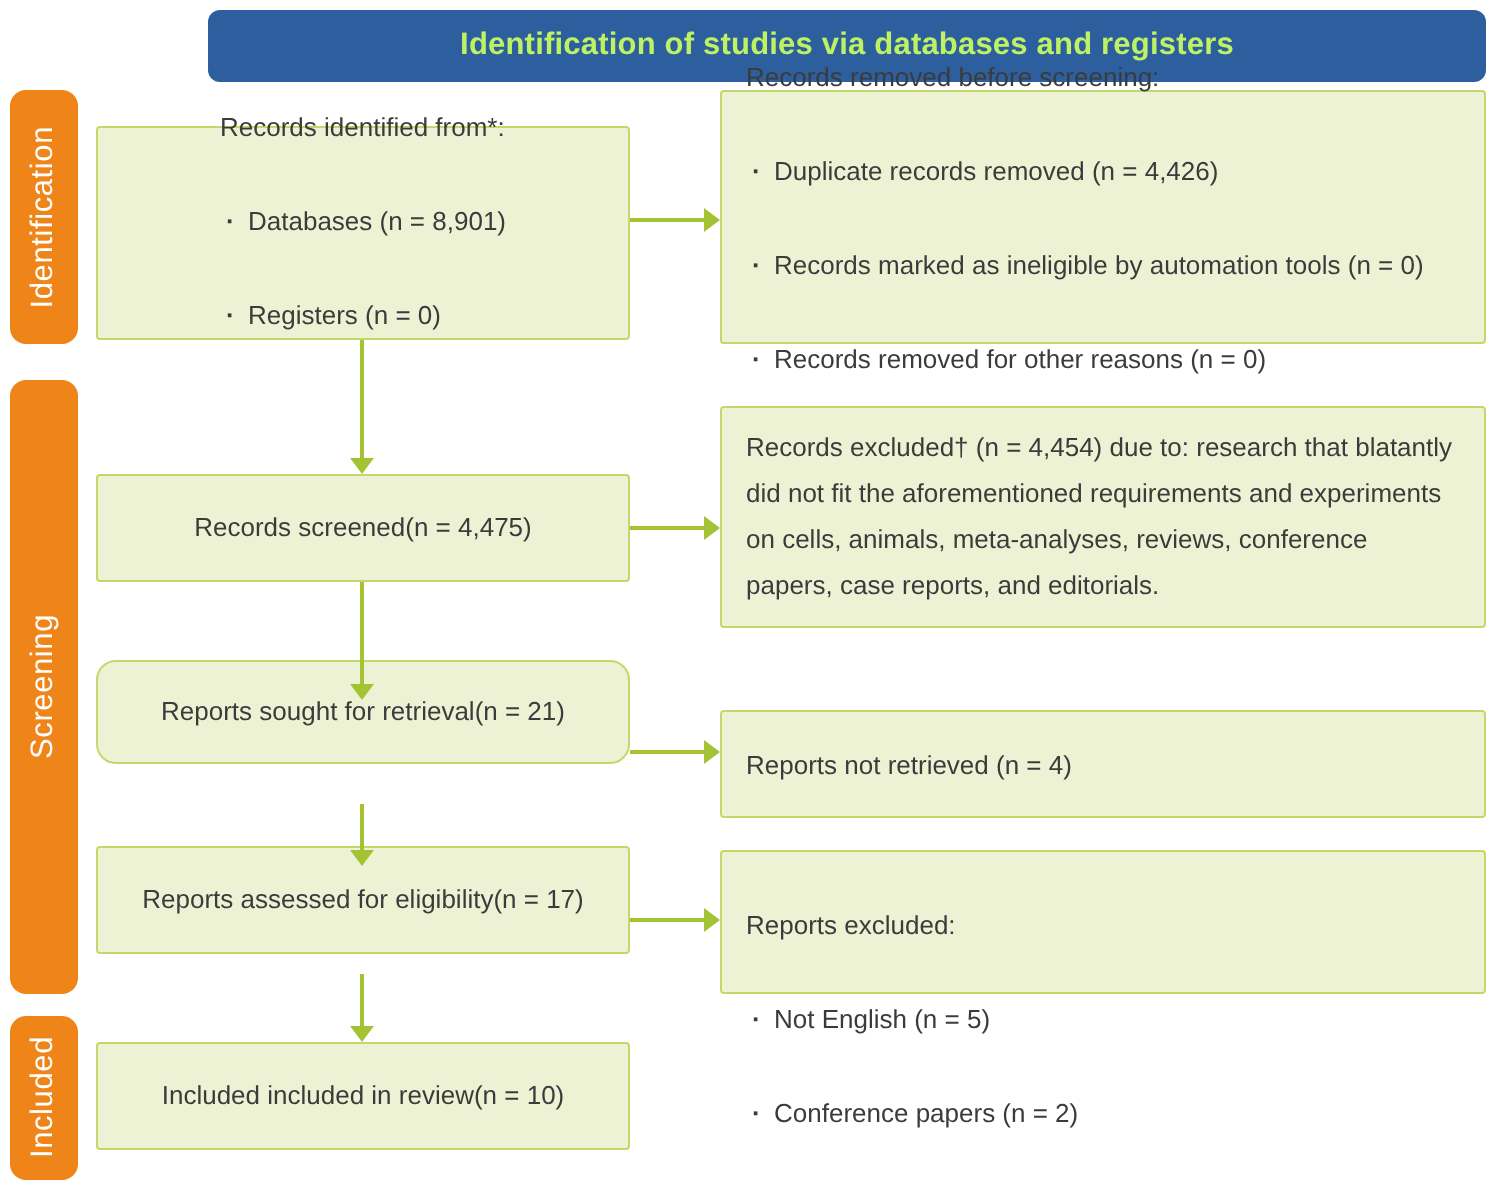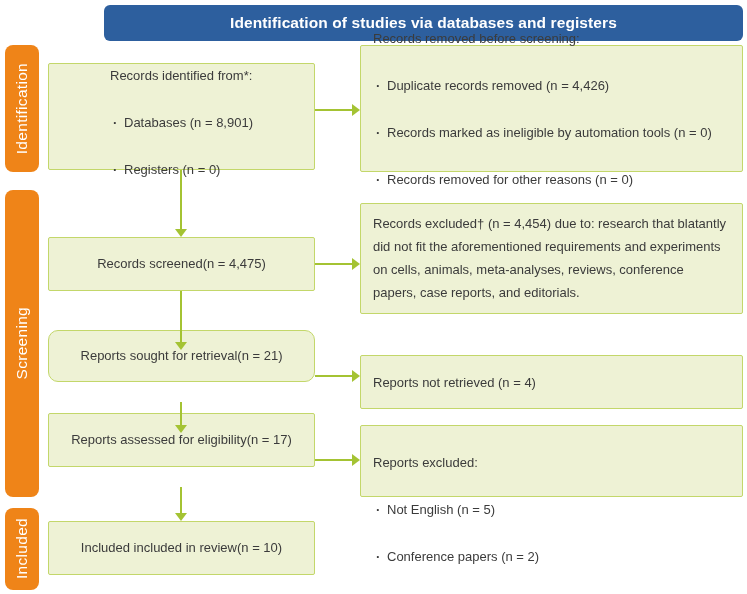"Identification of studies via databases" .header-banner { color: #ffffff -> #bef264 }
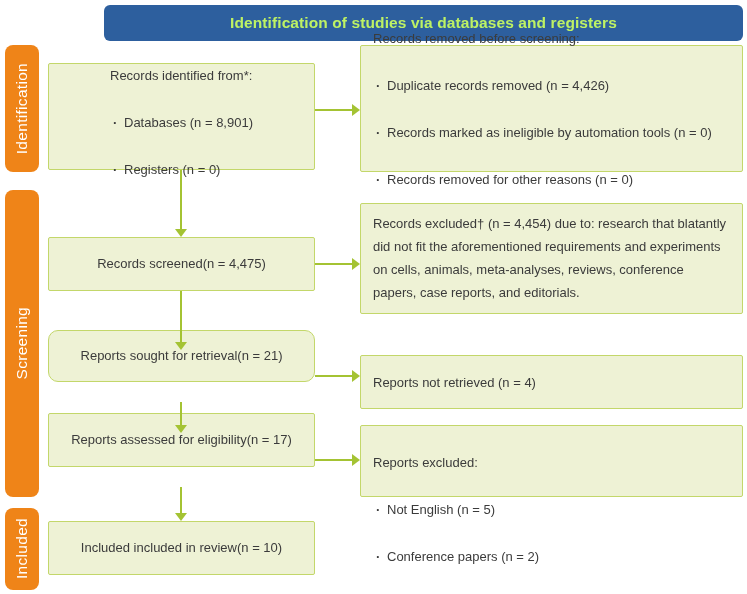"Records identified from*:" .box-l1 { align-items: flex-start -> flex-end }
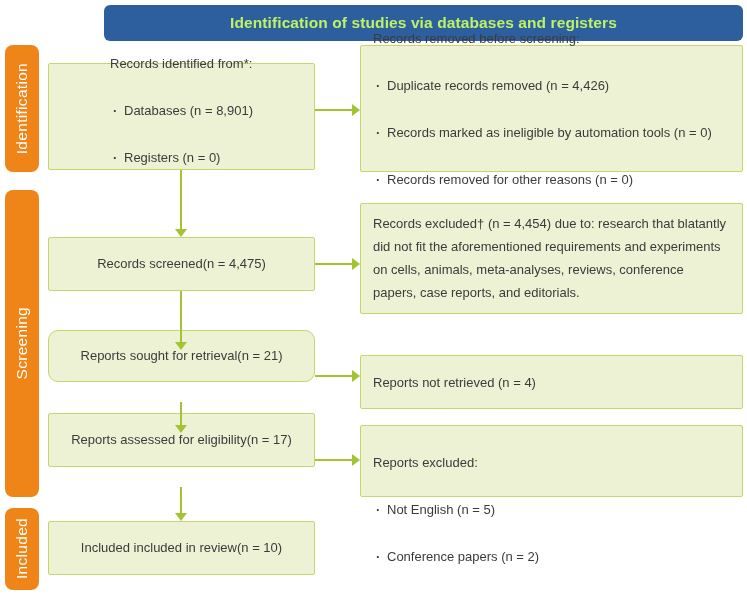"Reports assessed for eligibility" .box-l4 { top: 413px -> 423px }
